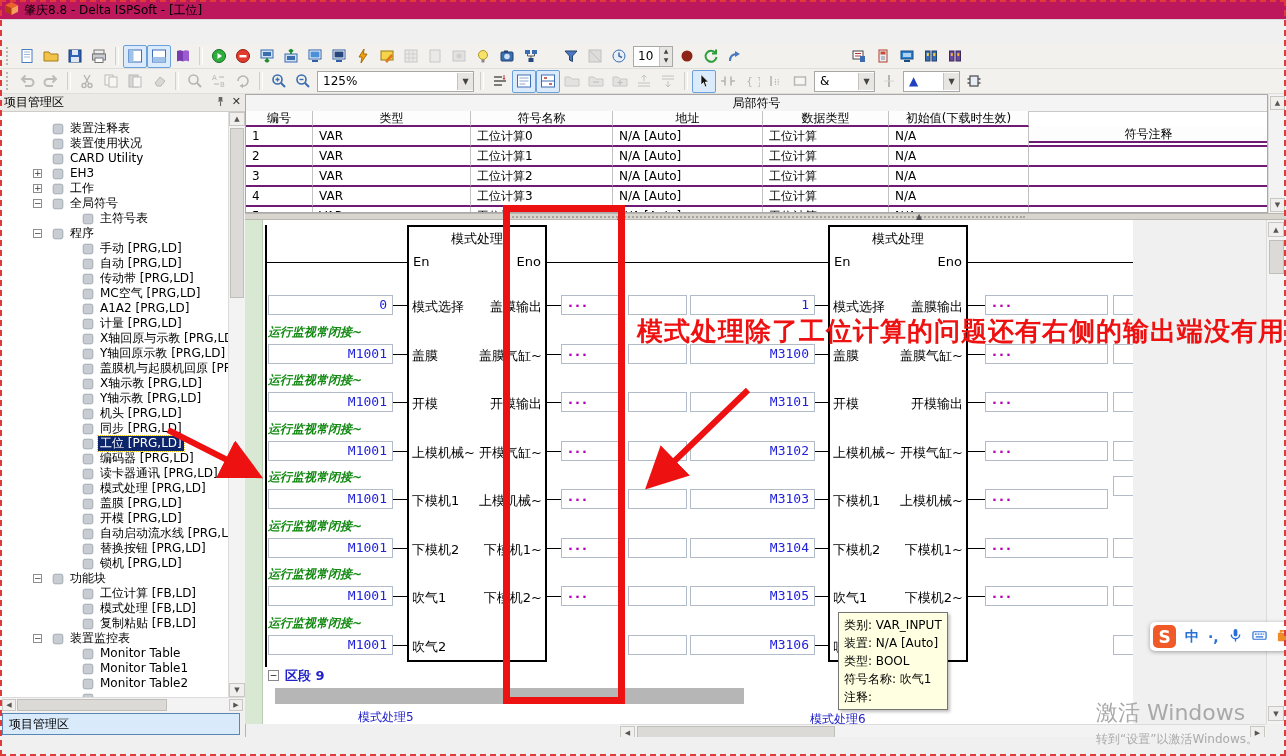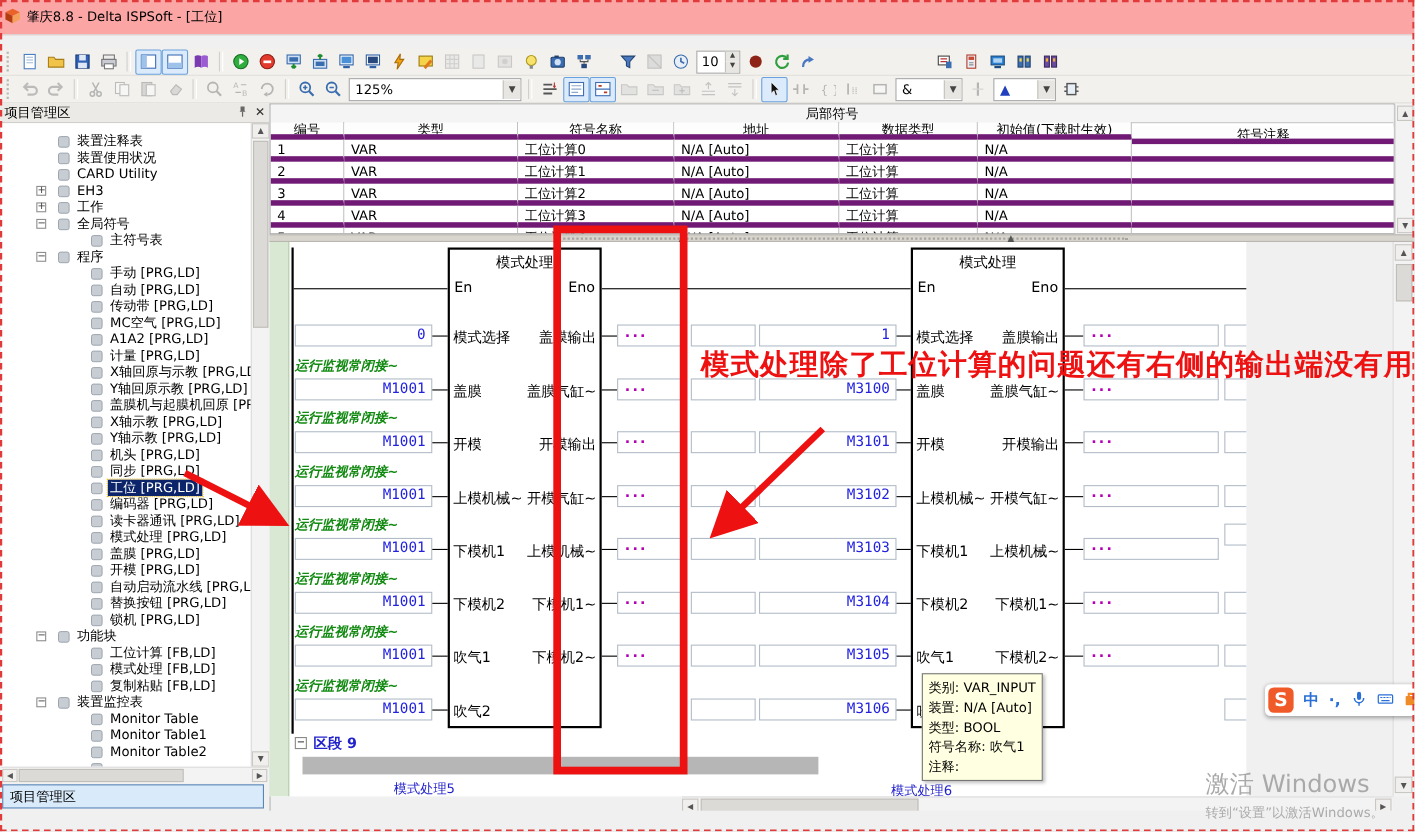"肇庆8.8 - Delta ISPSoft -" #titlebar { align-items: center -> flex-end; background: #fca5a5 -> #be185d; height: 32px -> 20px }
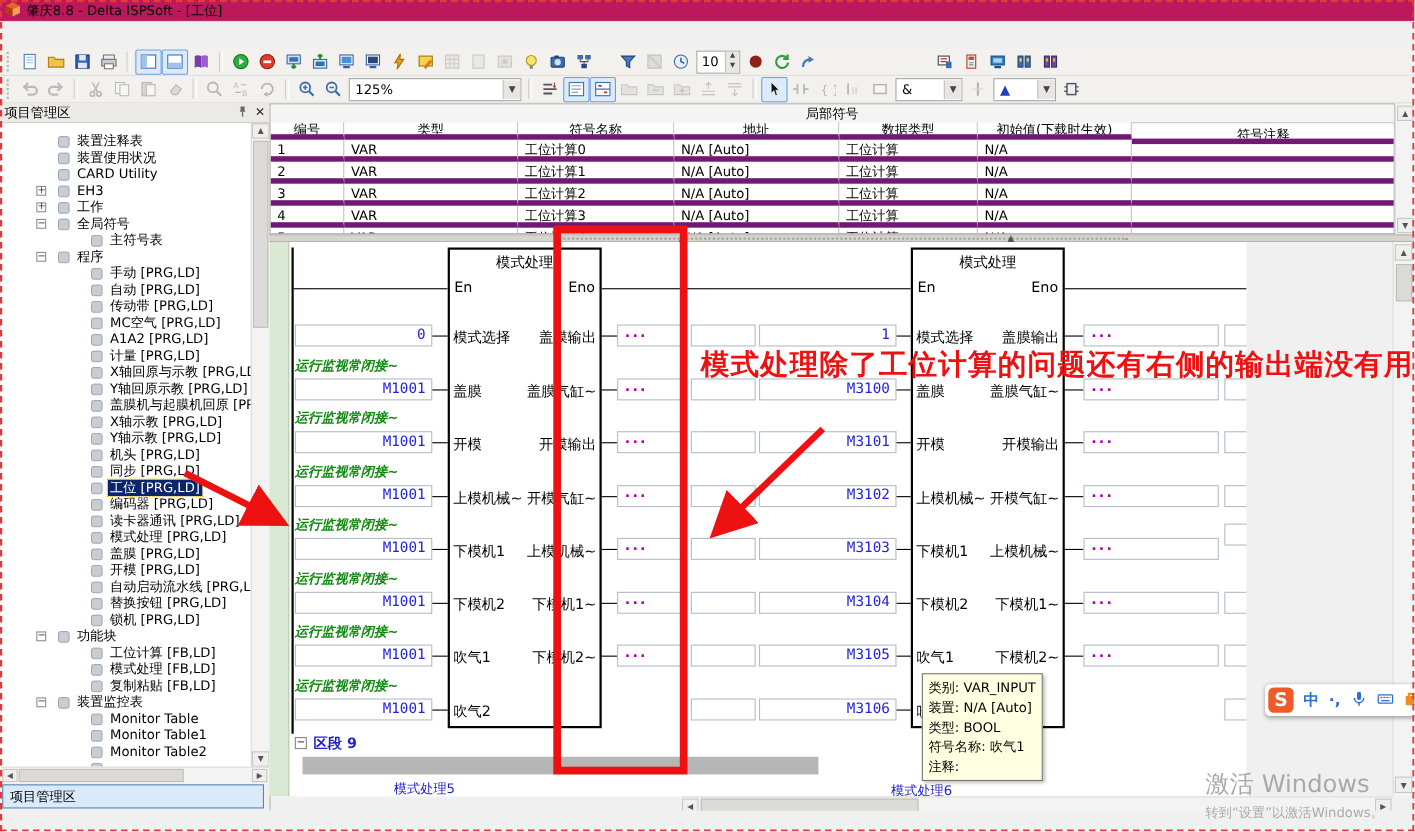"编号" .tcell { border-bottom: 5px solid #701a75 -> 2px solid #701a75 }
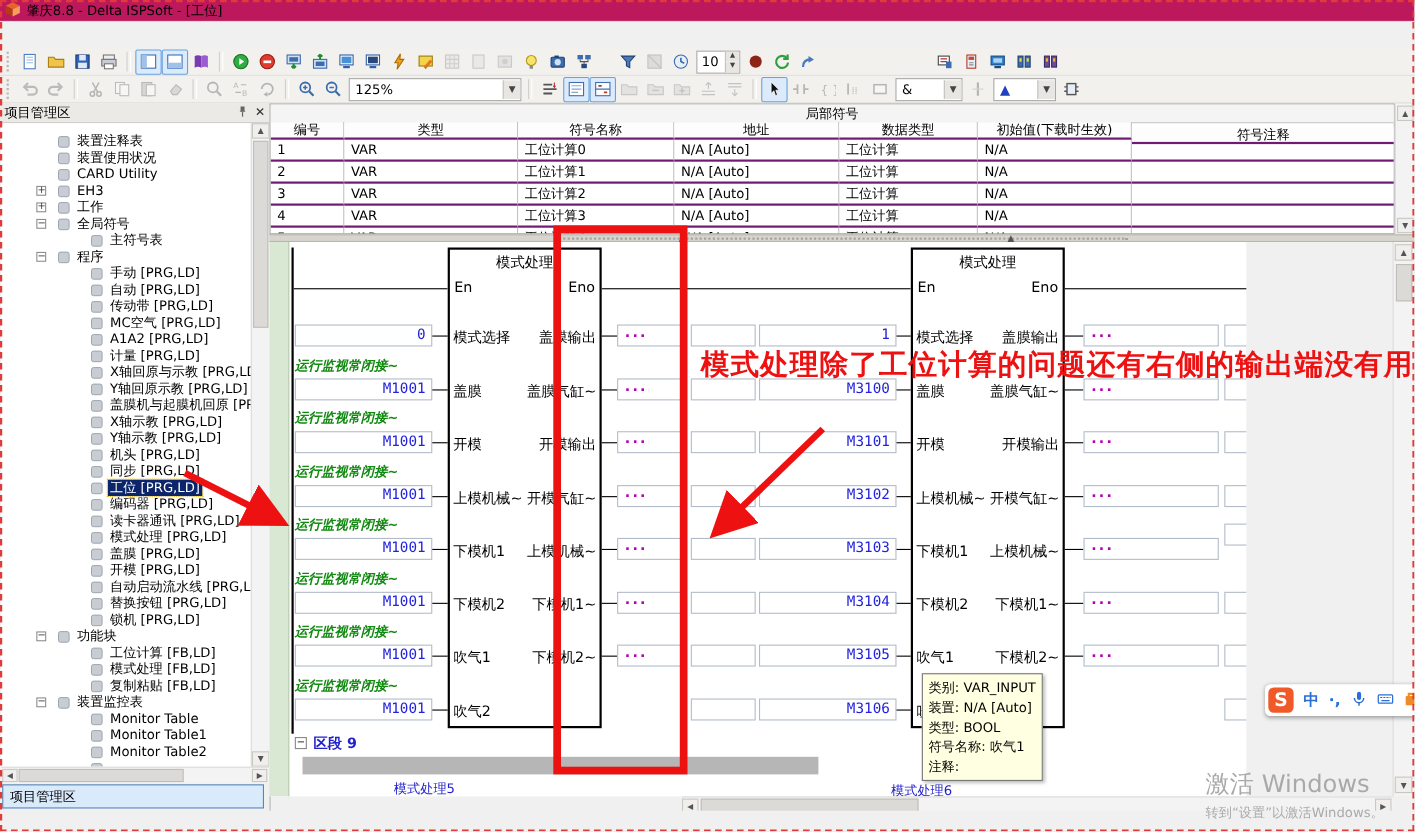"符号注释" div.tcell { top: 20px -> 32px }
